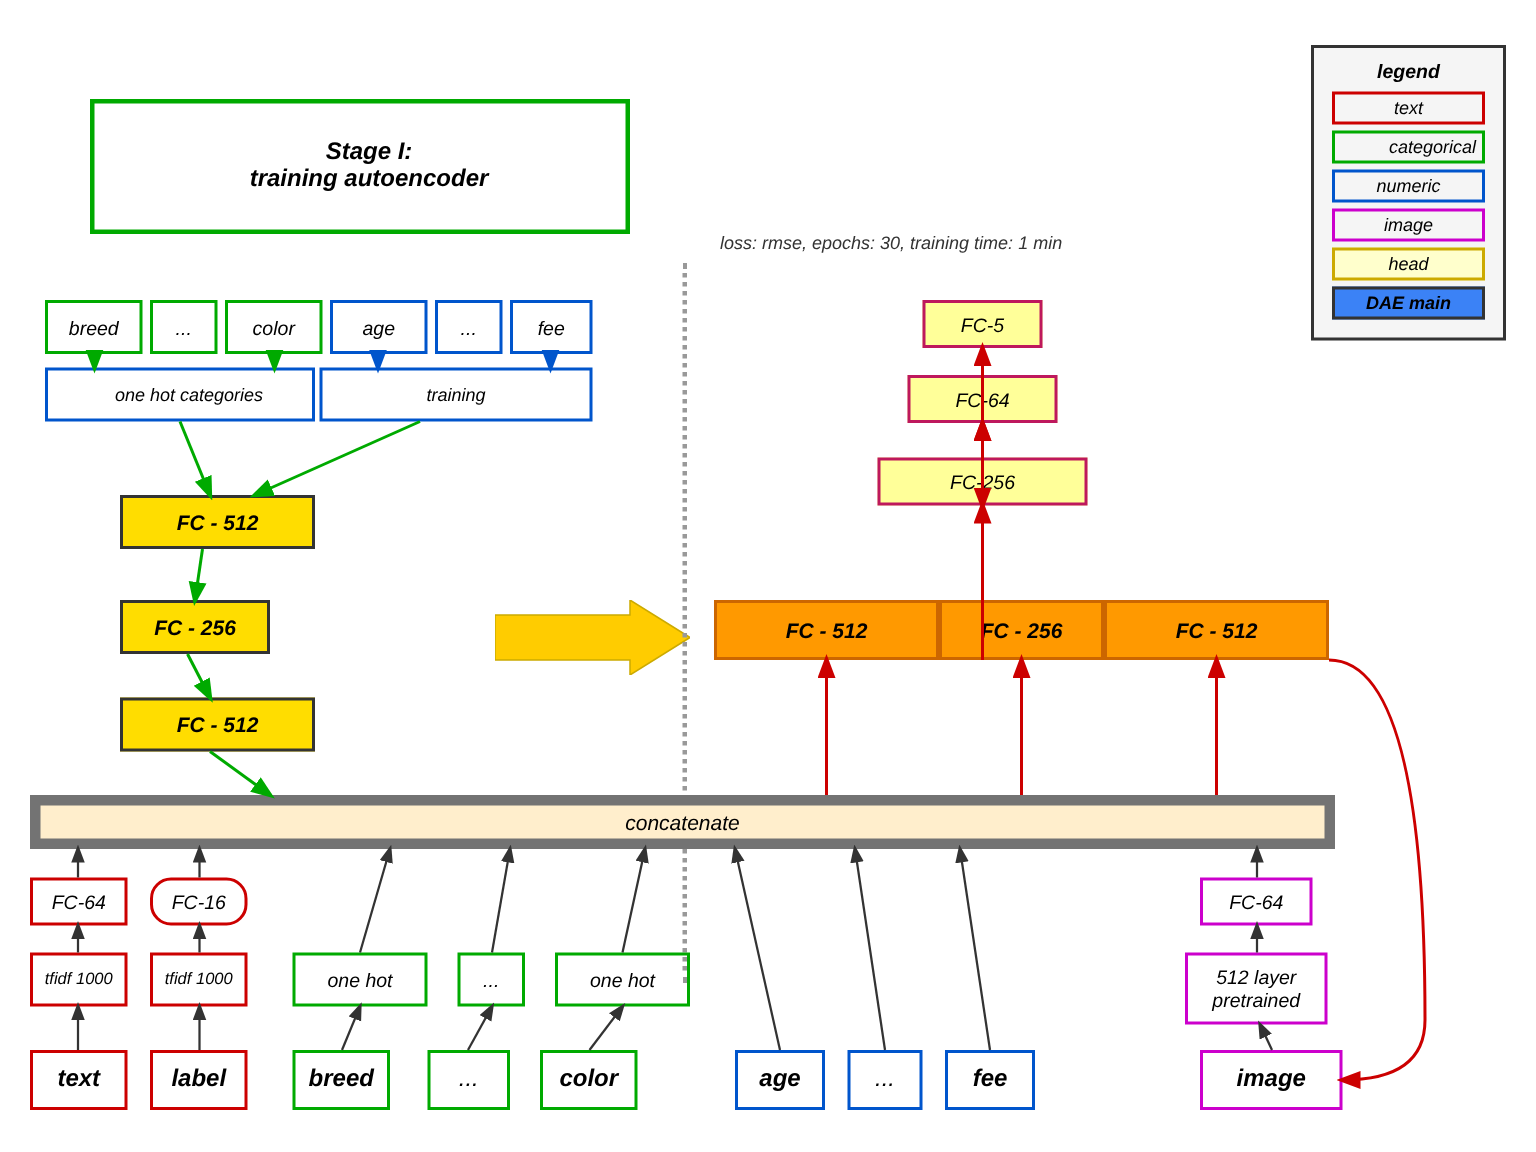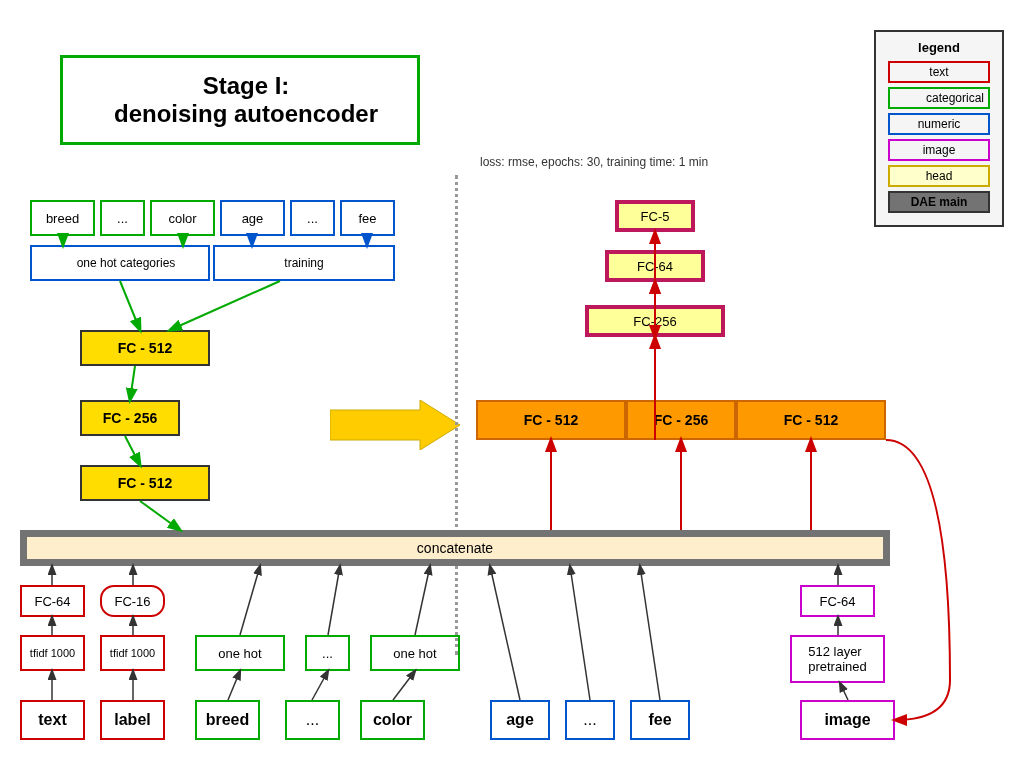"legend" .diagram { font-style: none -> italic }
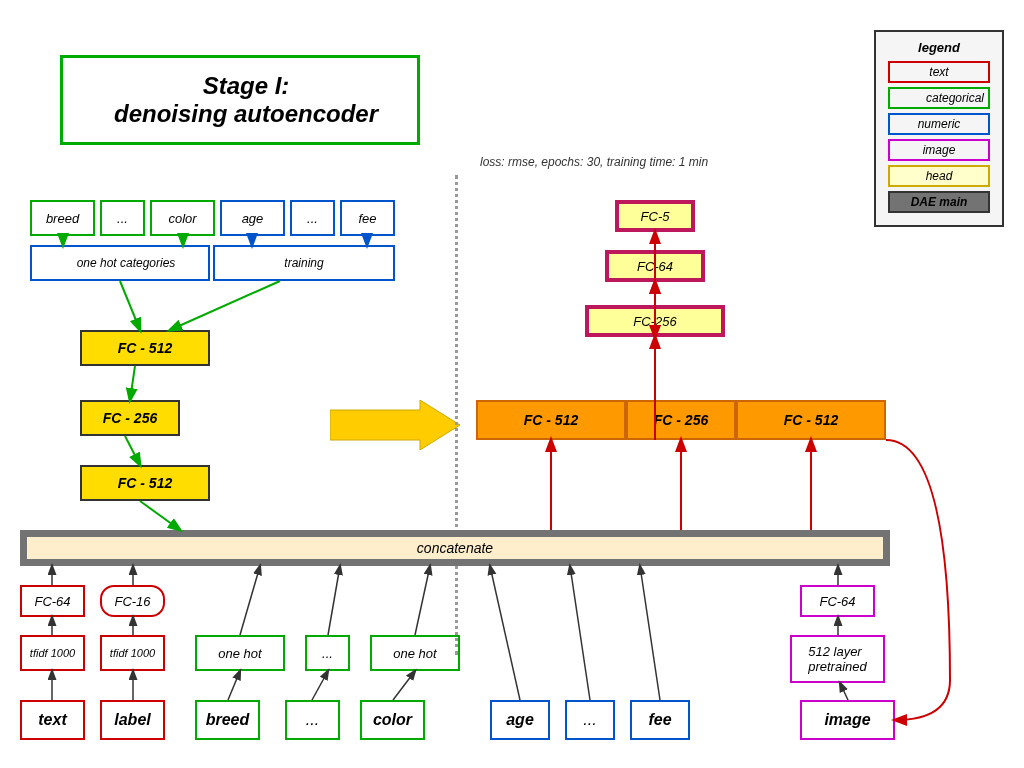"Stage I:" div.stage-title { font-size: 24px -> 16px; top: 55px -> 66px }
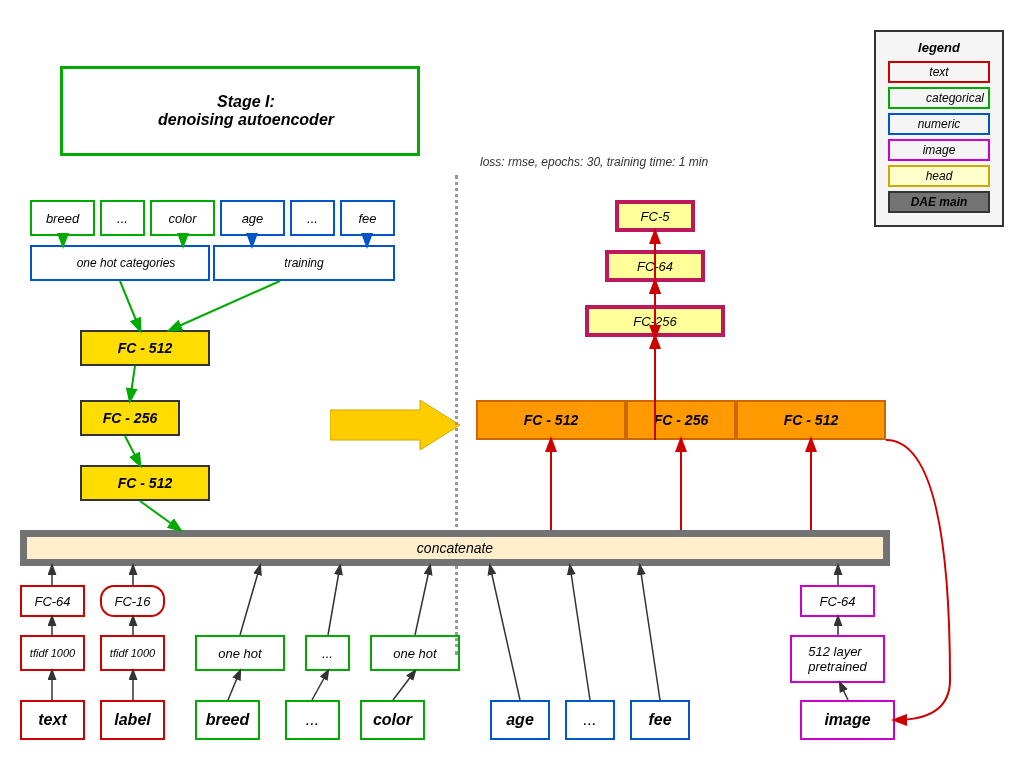"denoising autoencoder" div { text: denoising -> training }
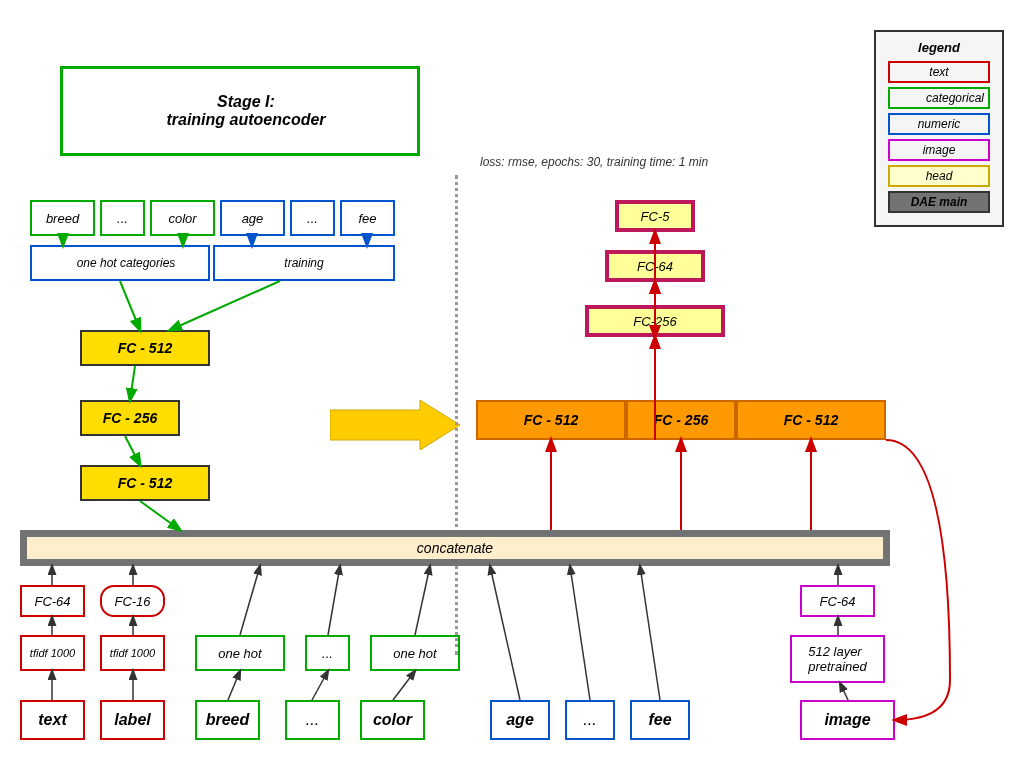"DAE main" .legend-dae { background: #737373 -> #3b82f6 }
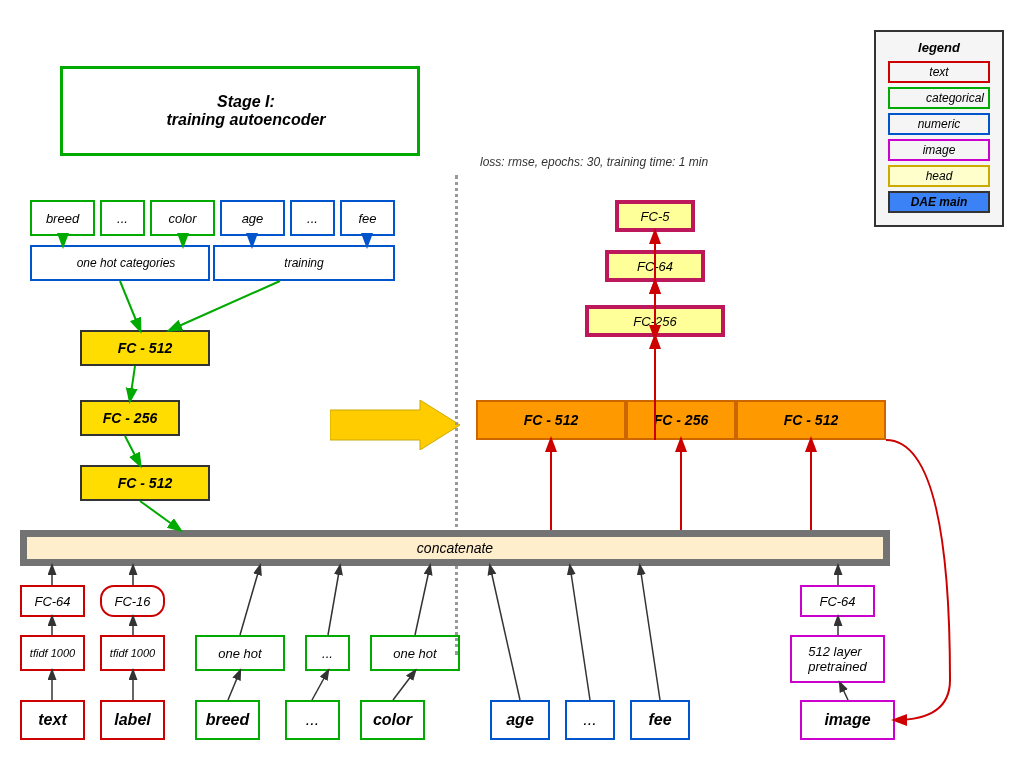"breed" .box { text-align: none -> center }
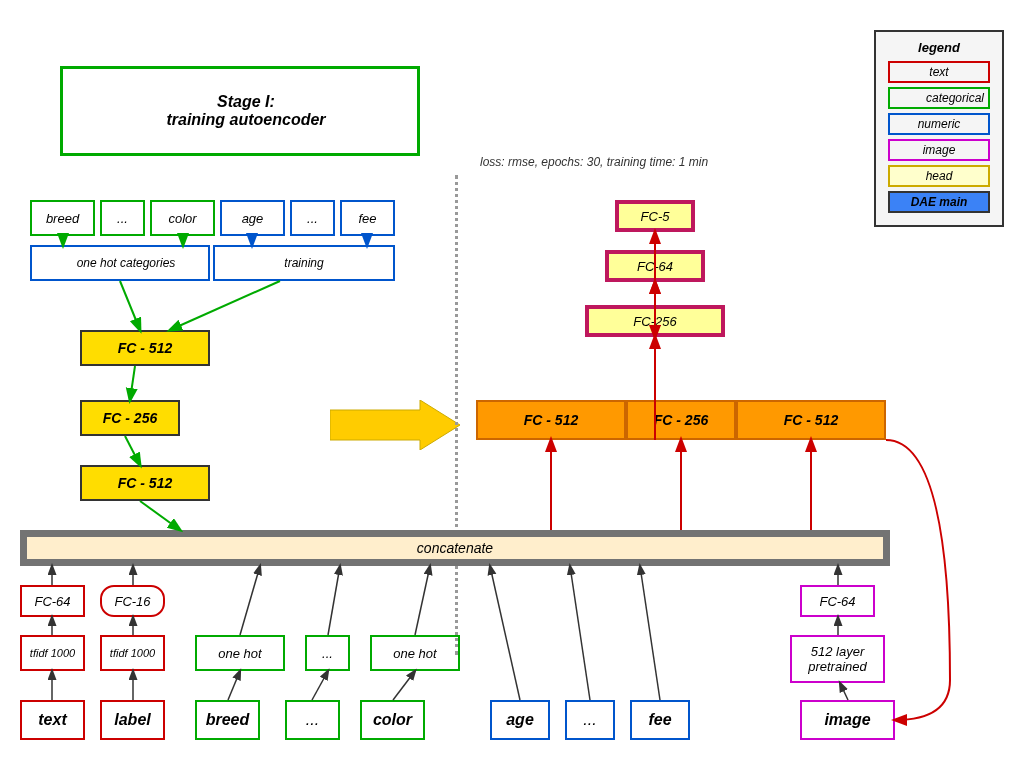"FC-5" .box-yellow { border: 4px solid #be185d -> 2px solid #be185d }
